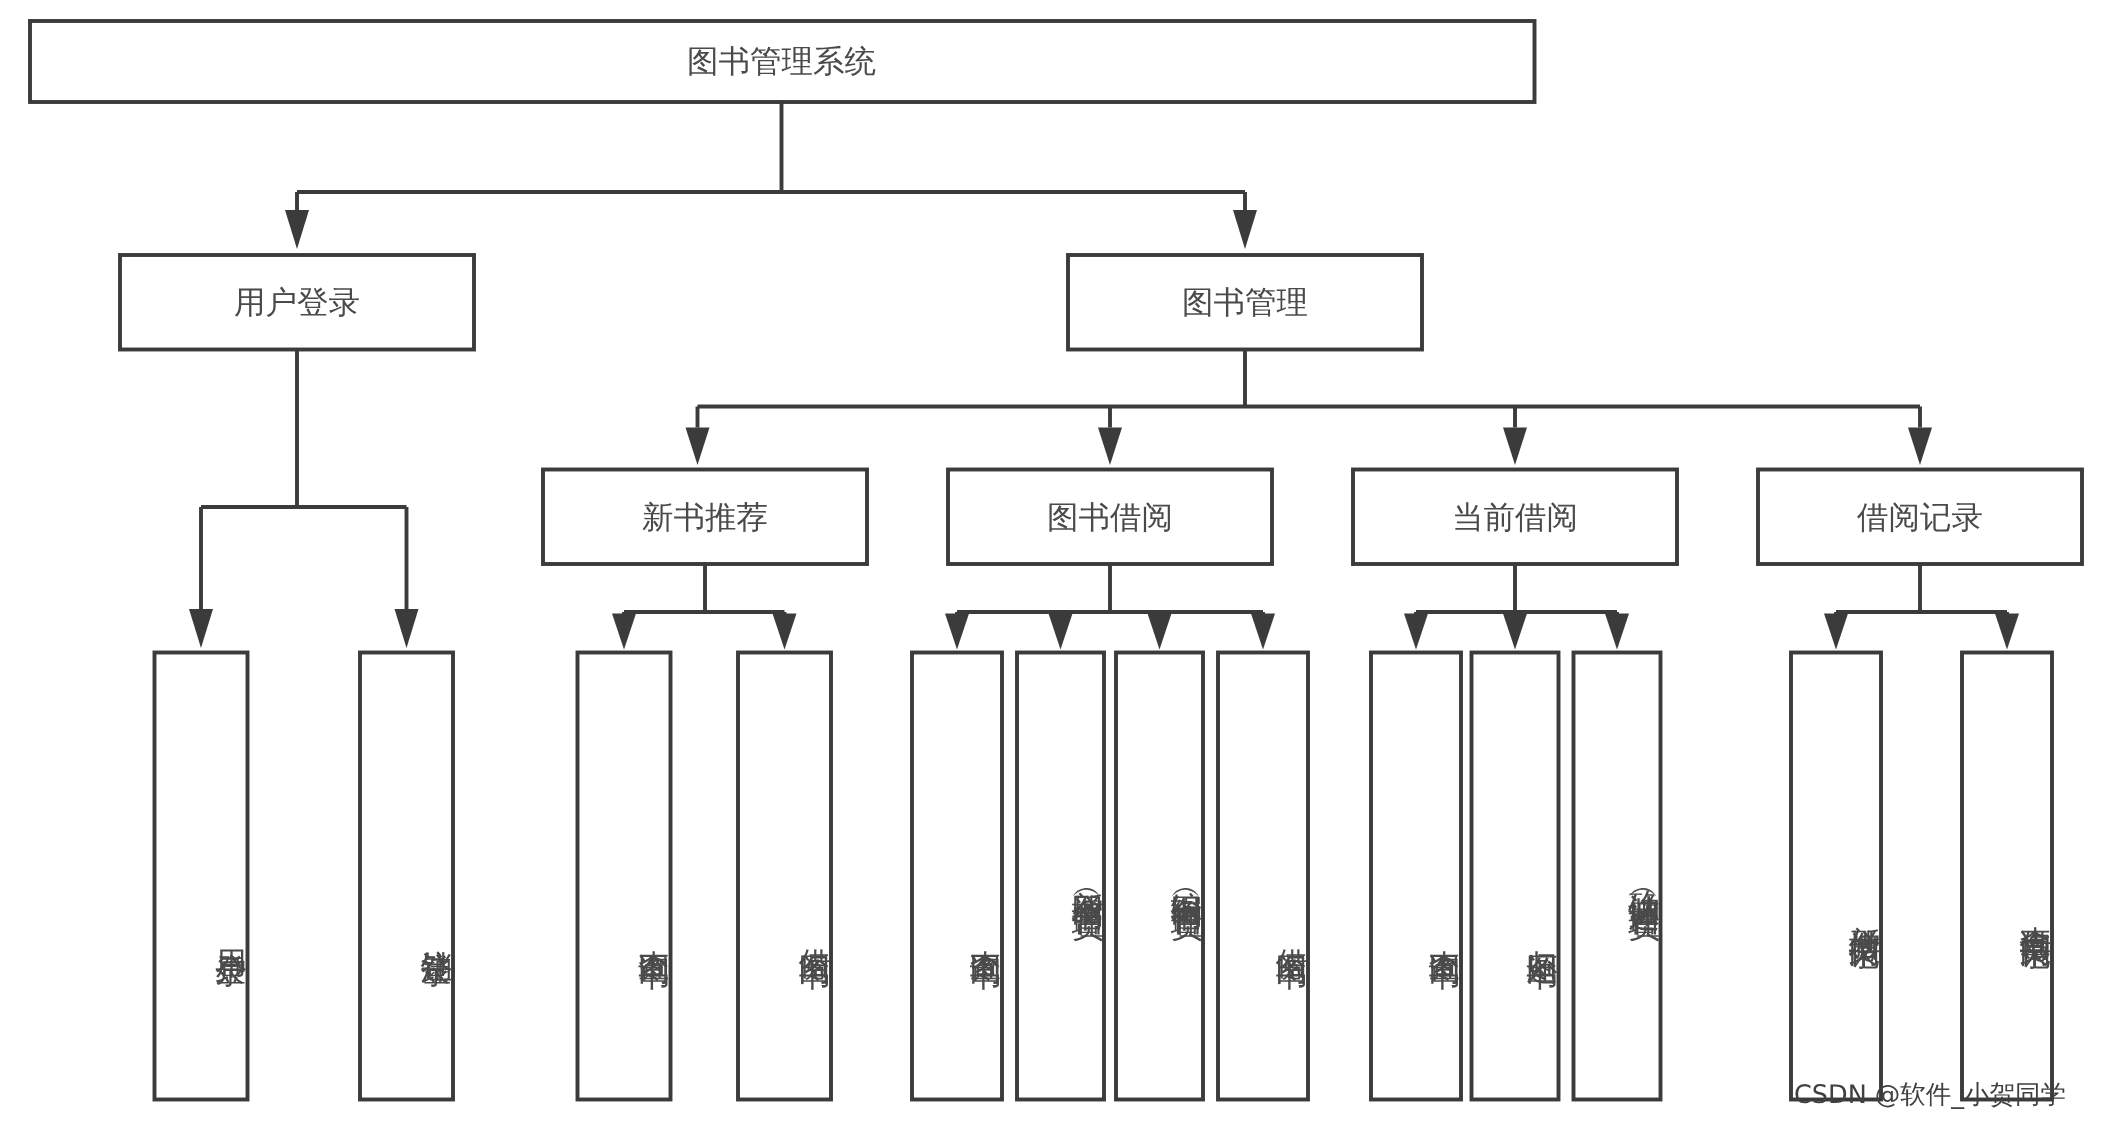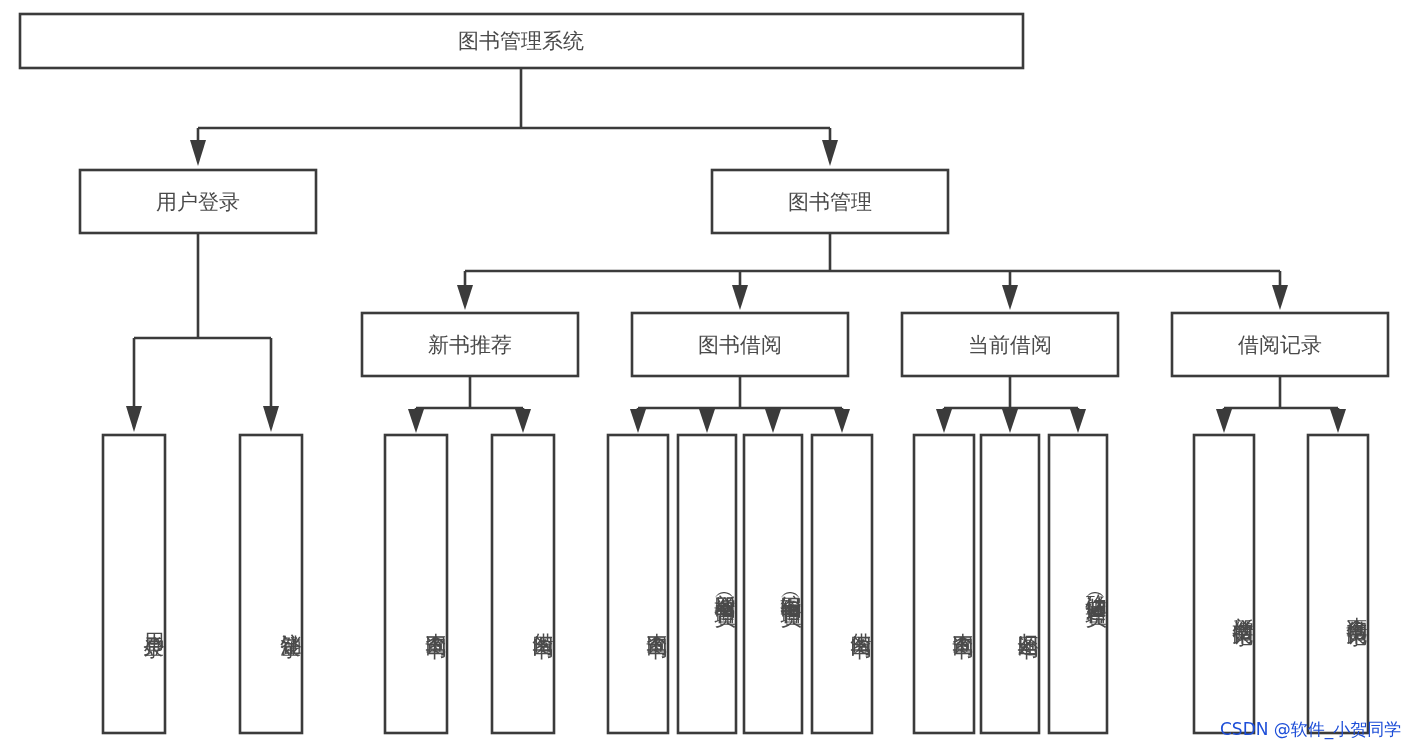"CSDN @软件_小贺同学" .watermark { color: #1d4ed8 -> #404040; margin-left: 24px -> none }
